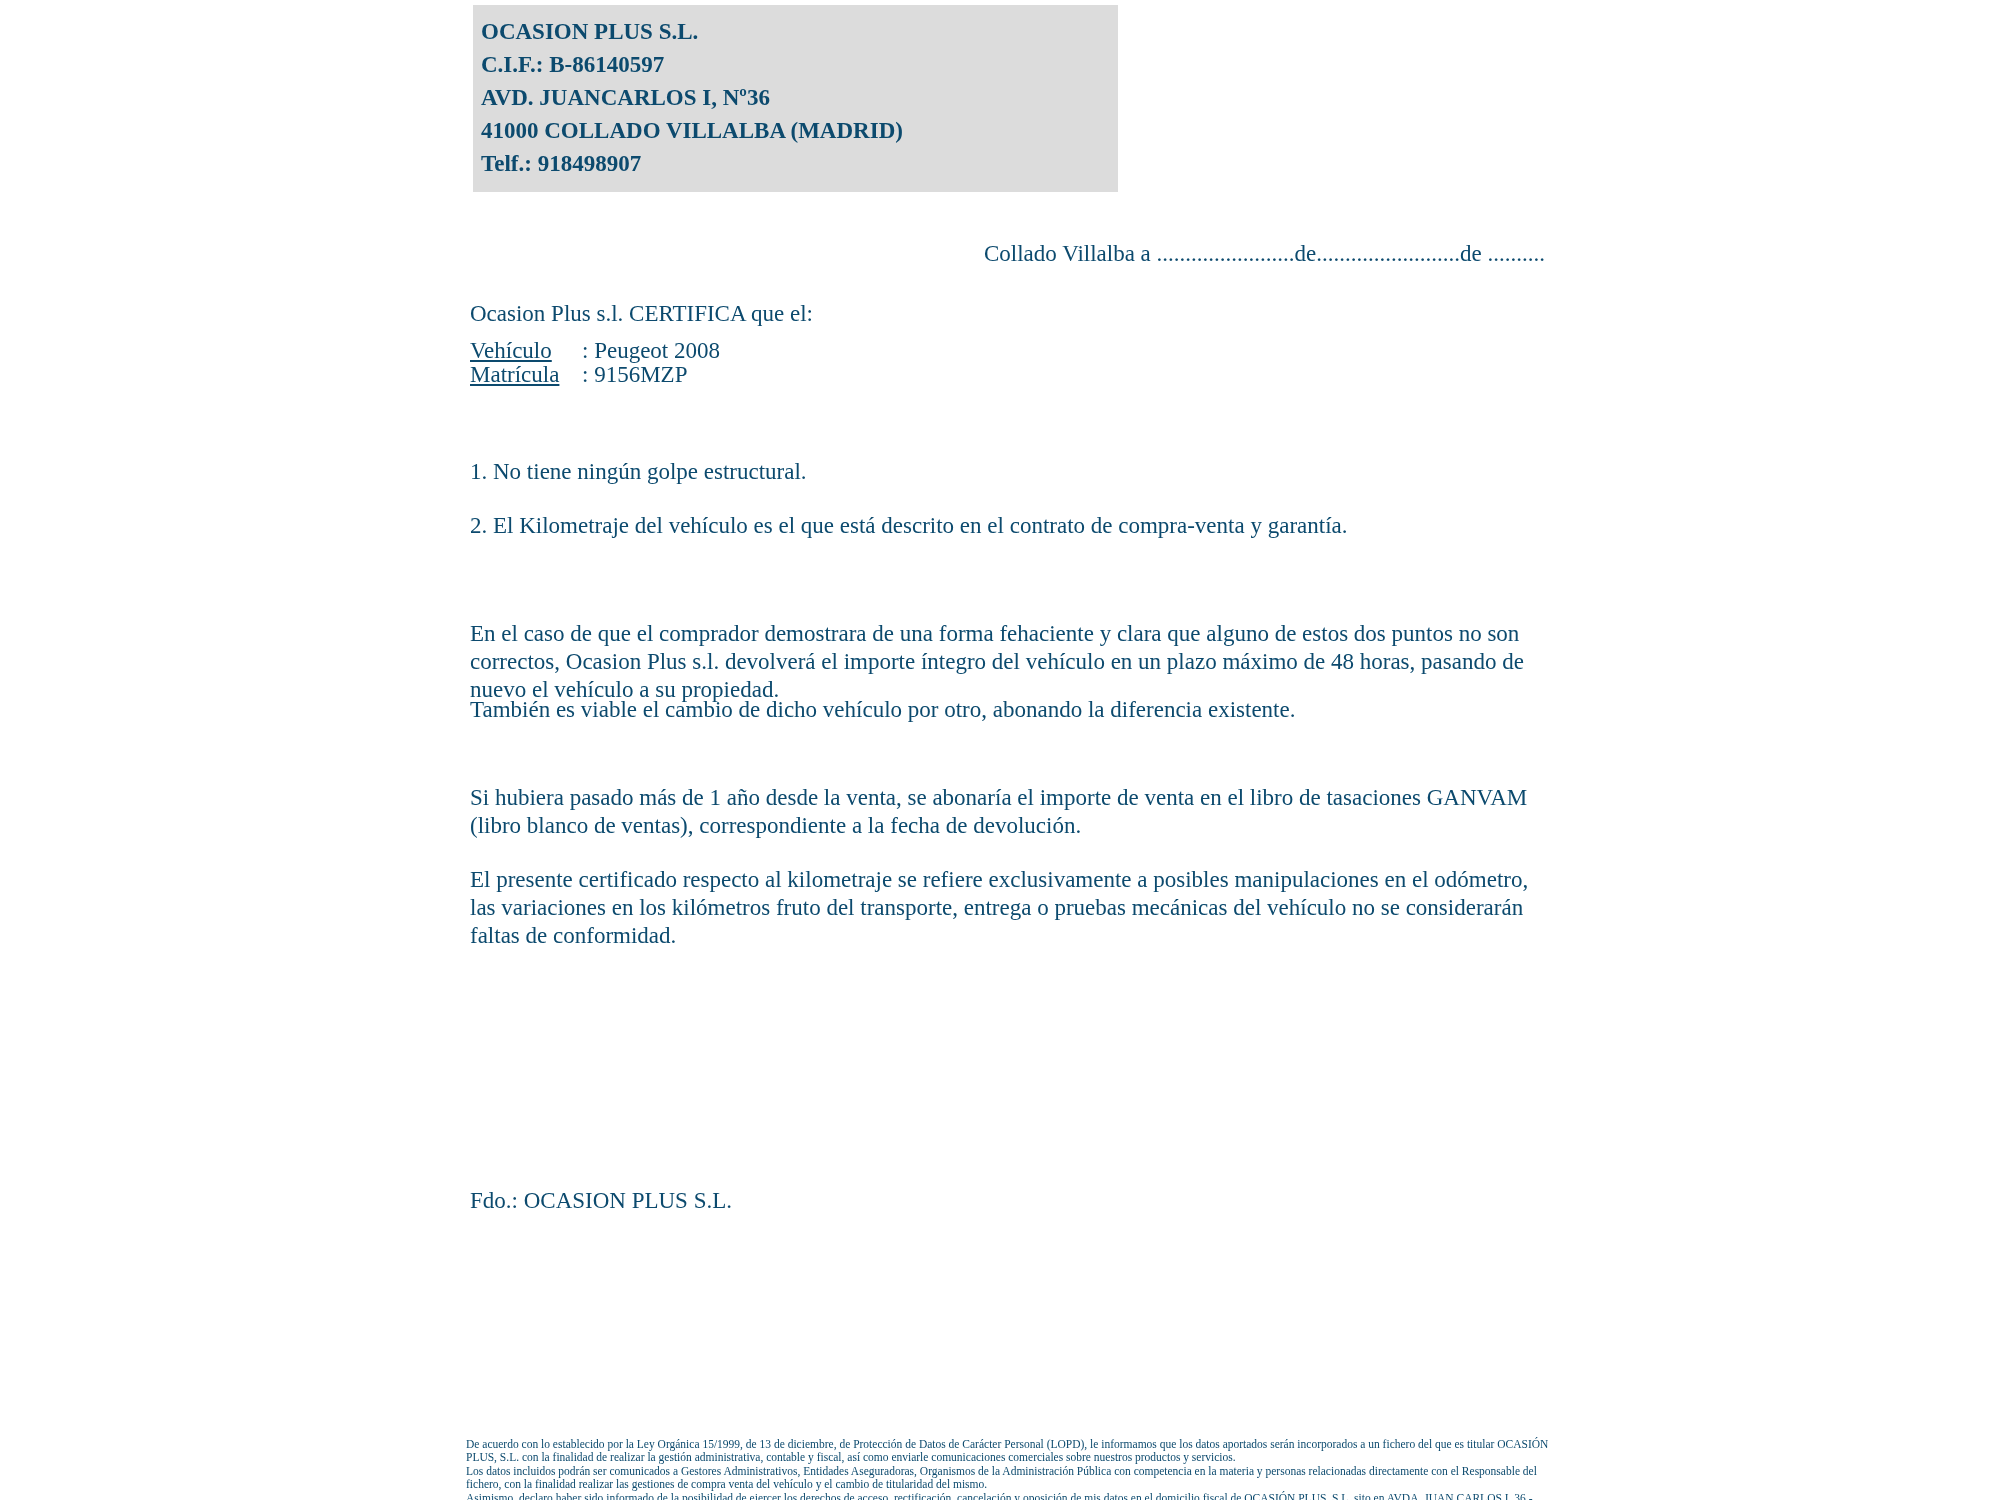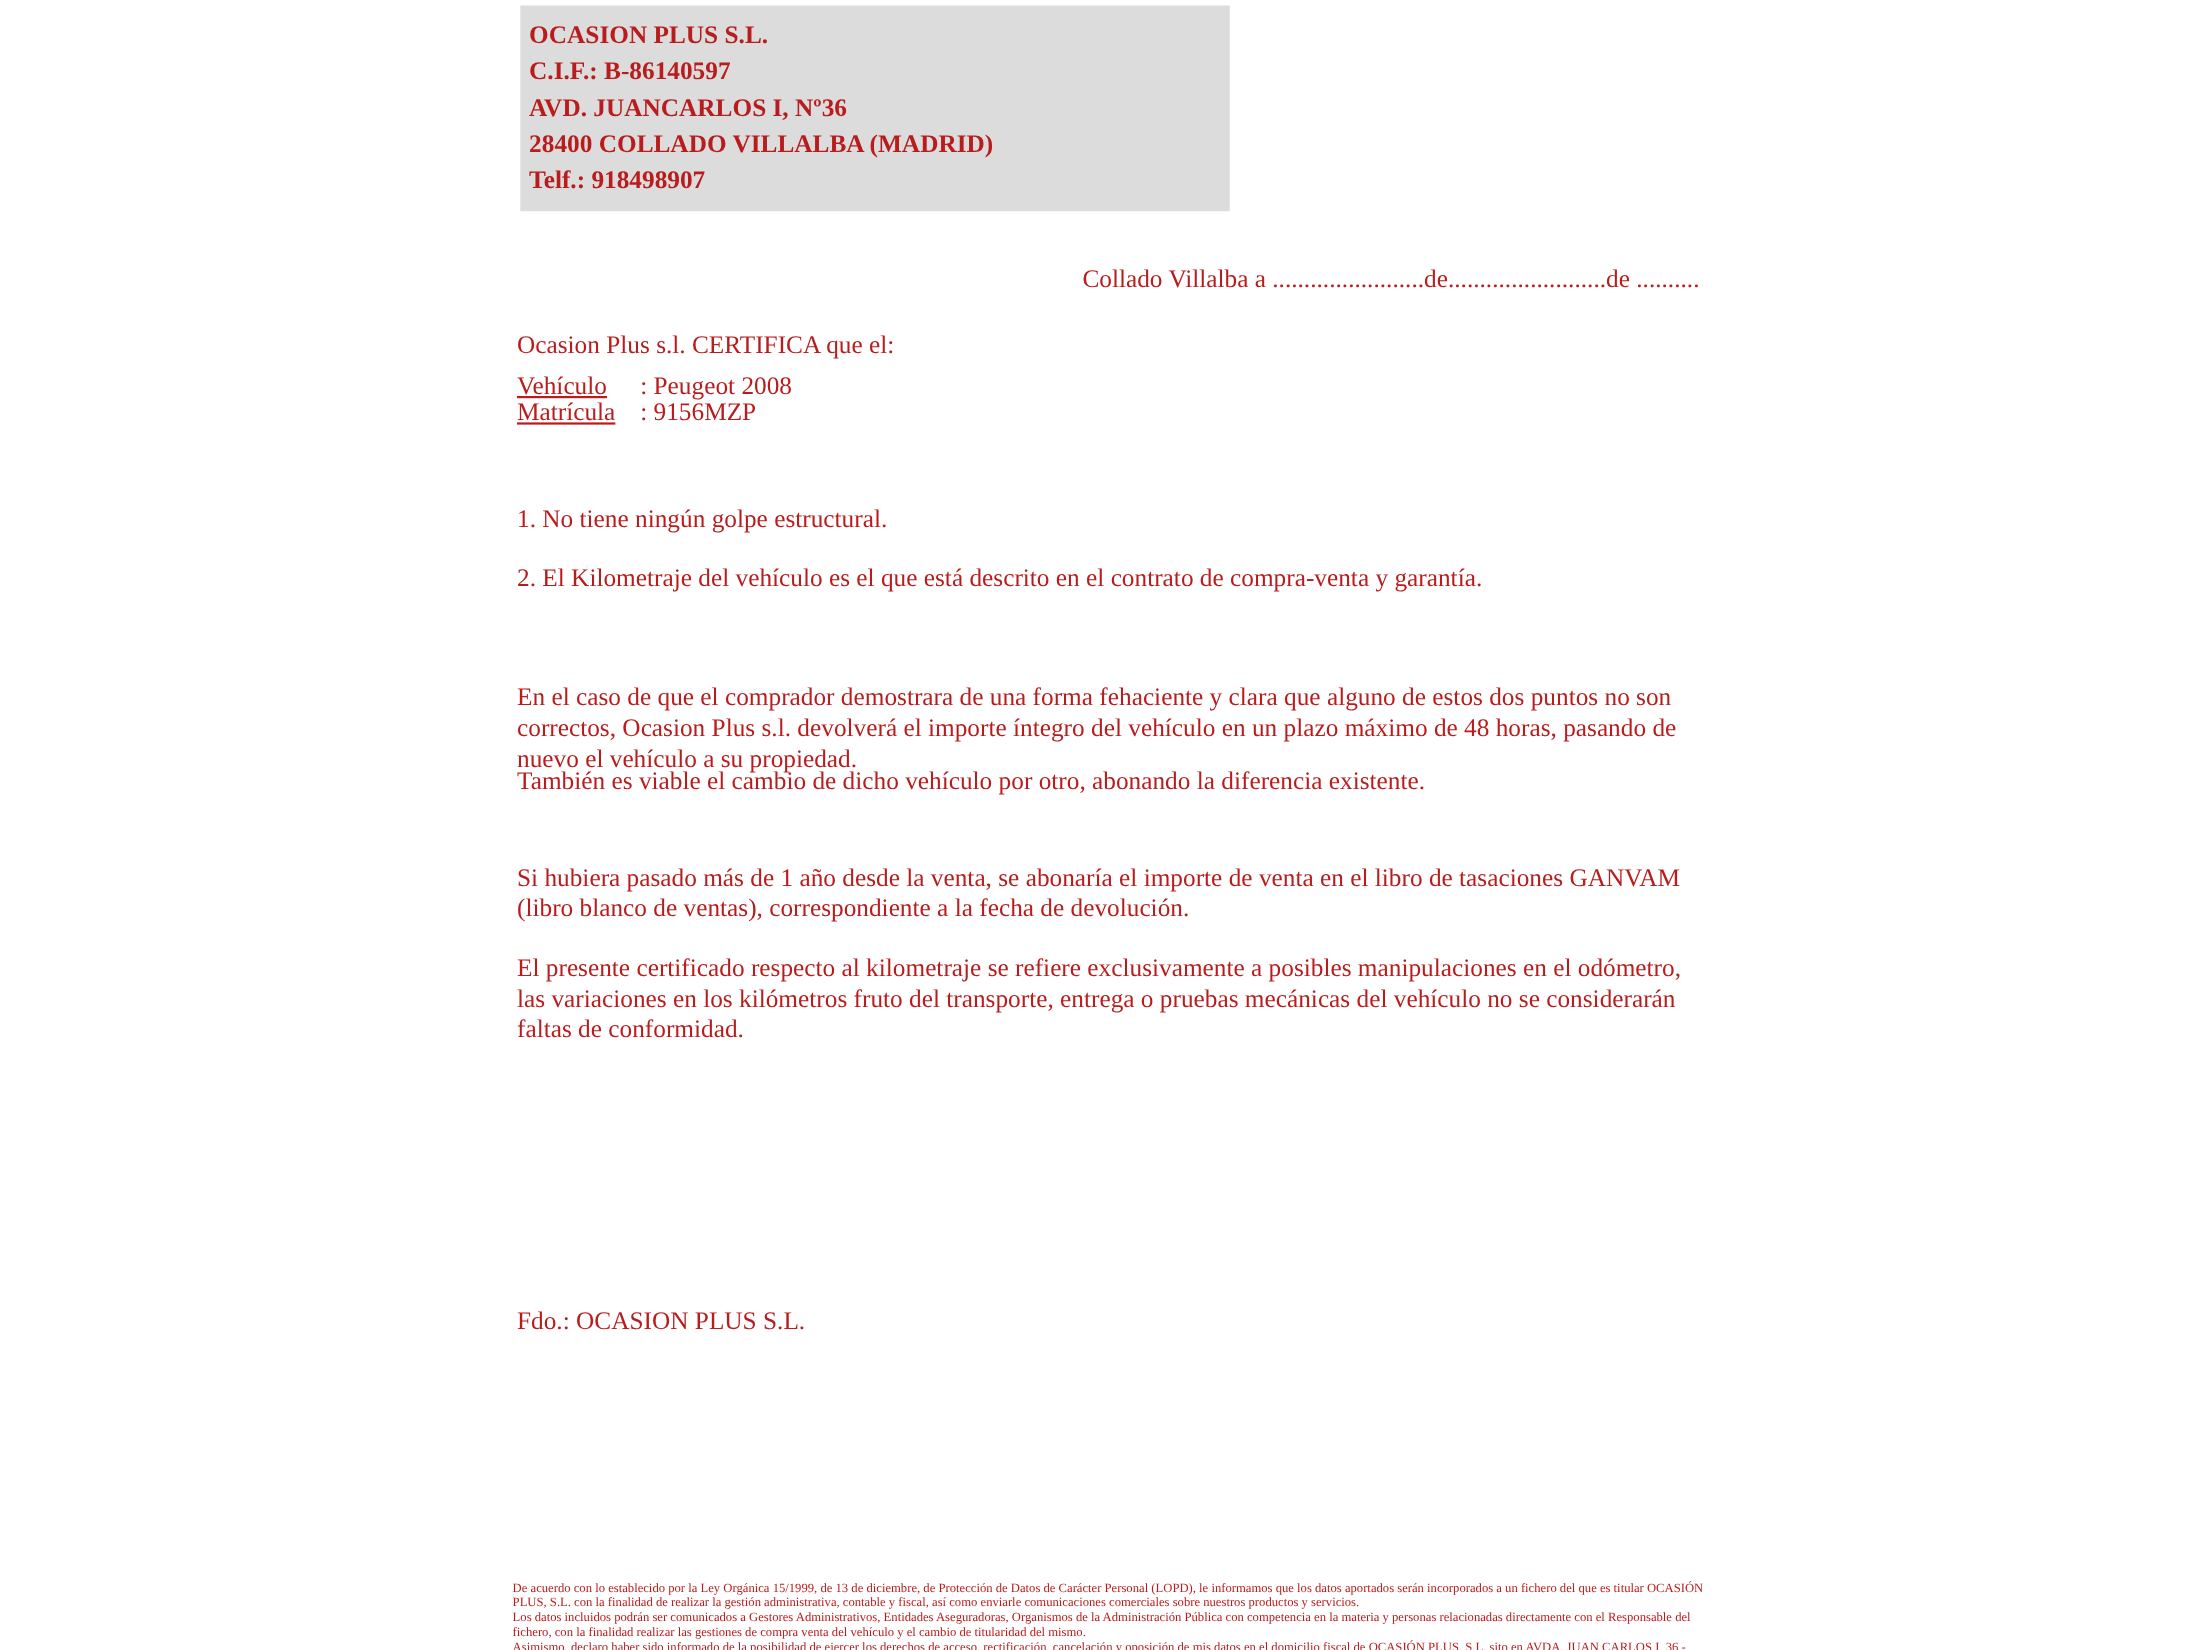"OCASION PLUS S.L." .page { color: #b91c1c -> #0c4a6e }
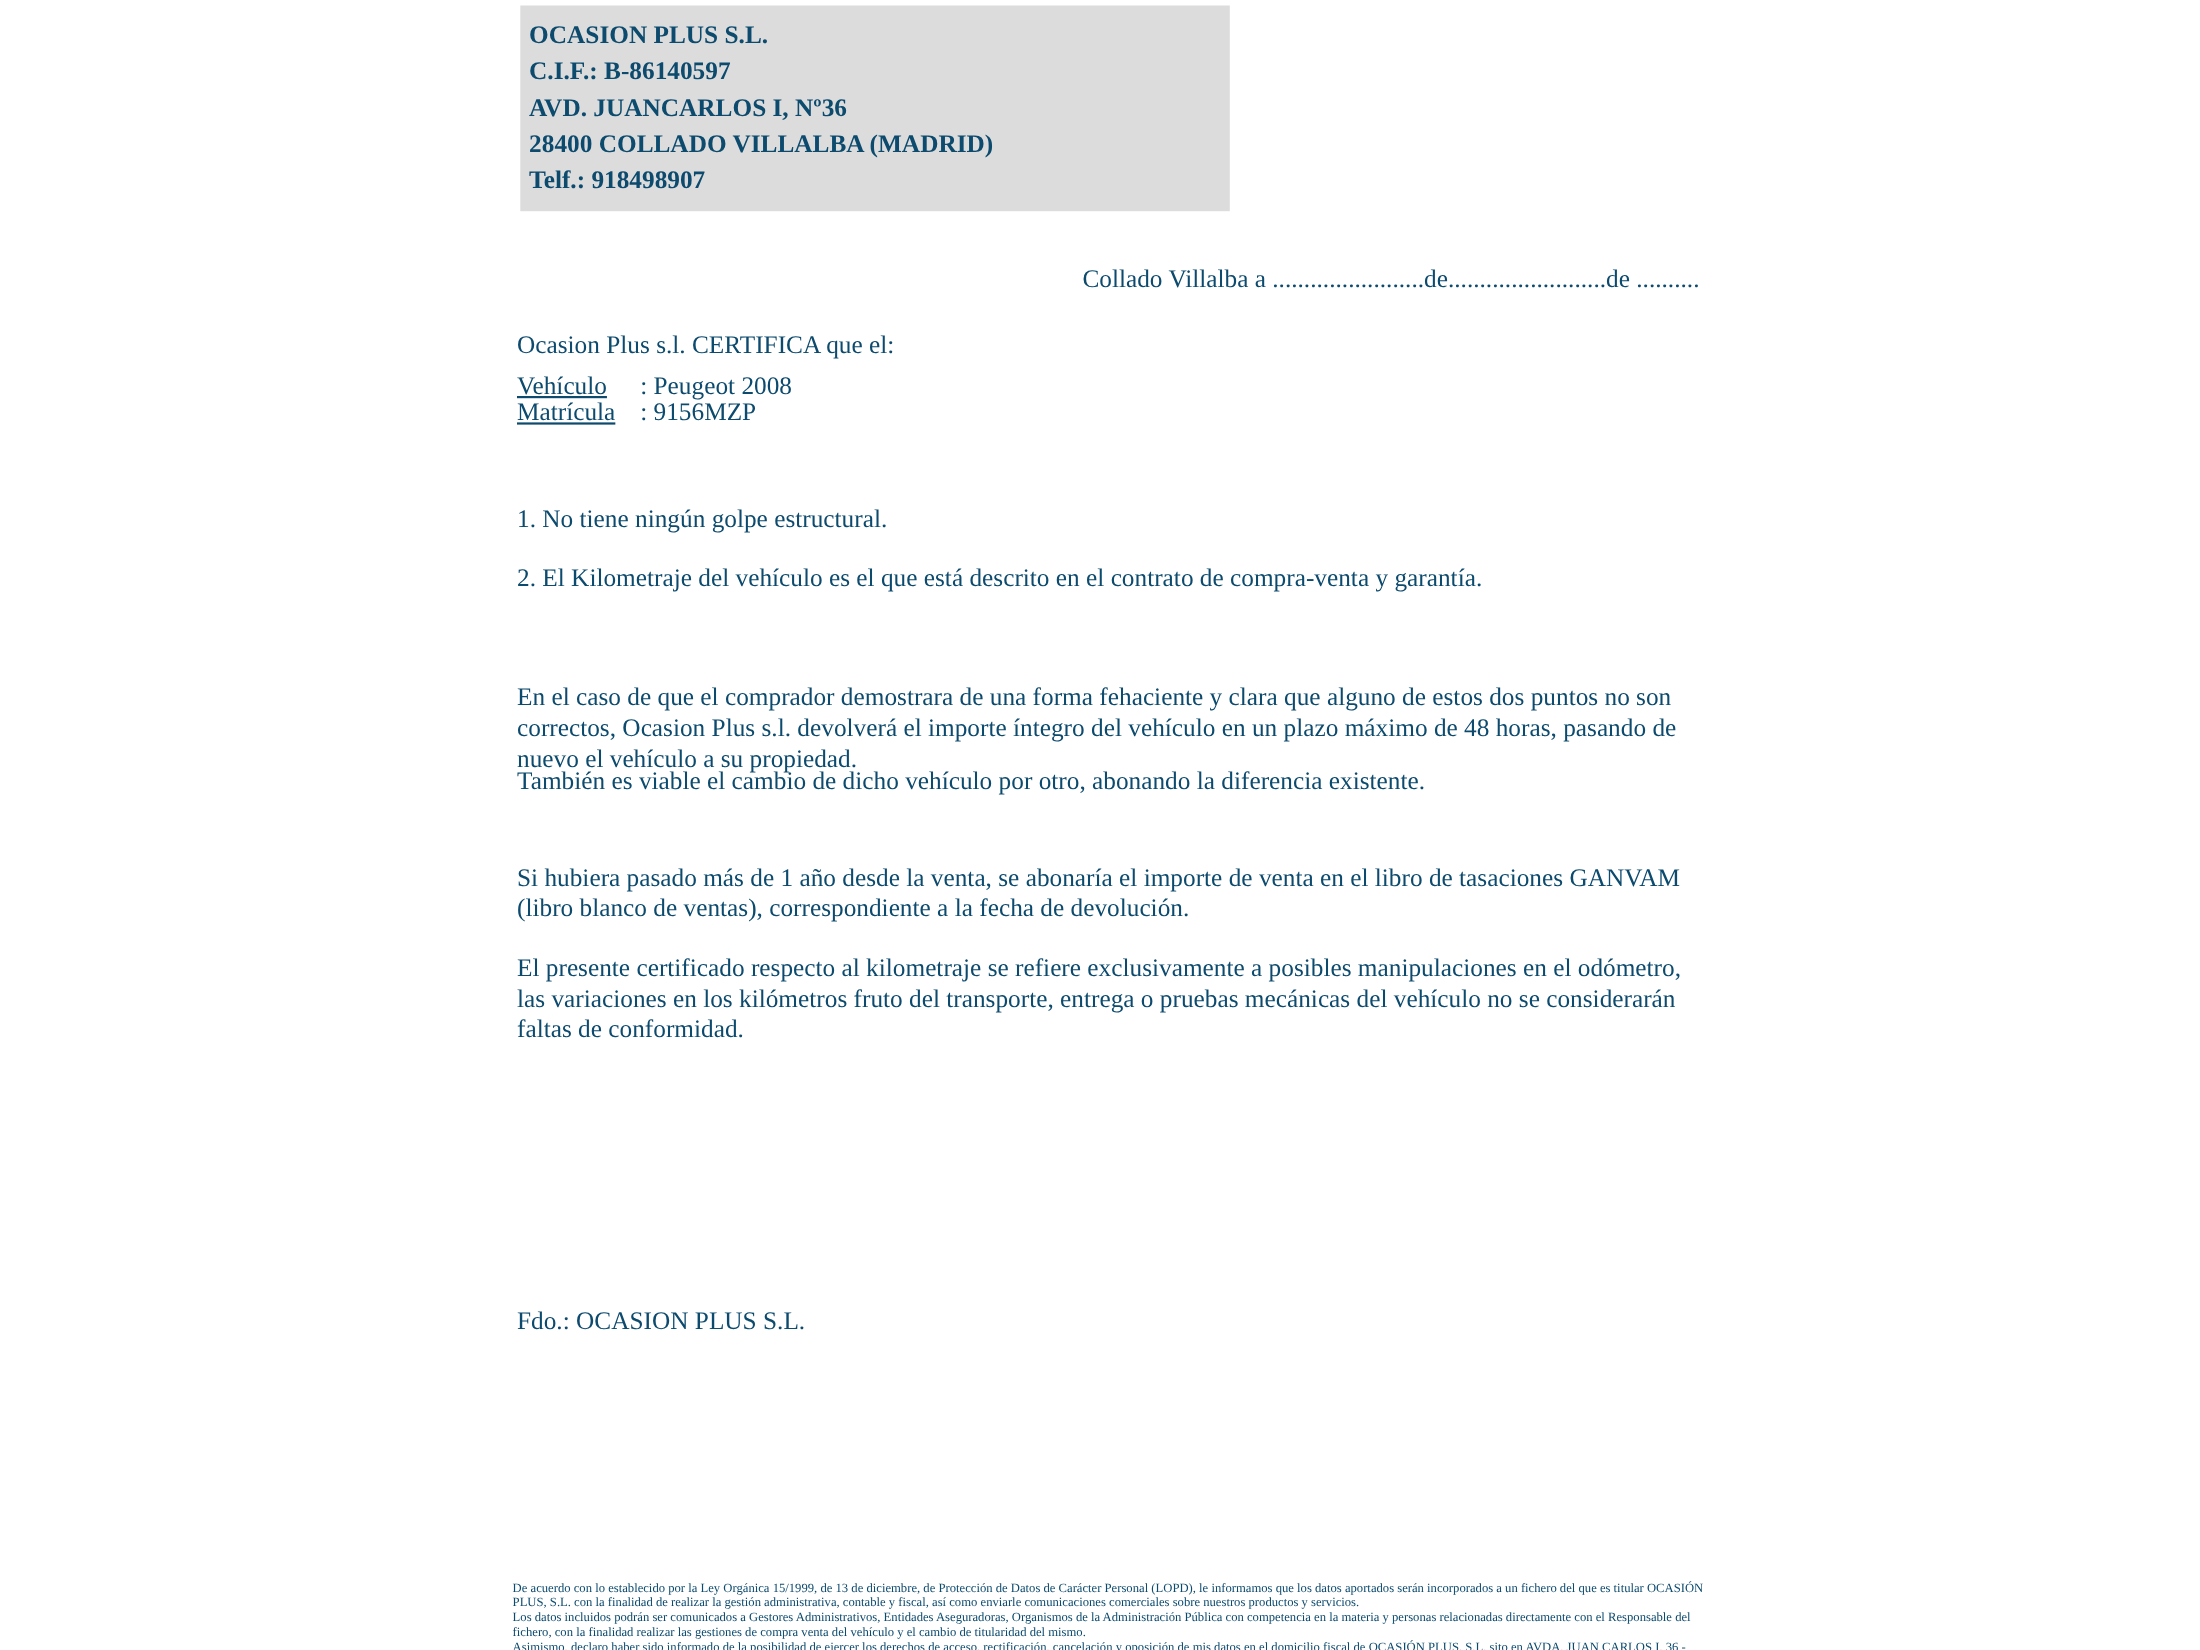"28400 COLLADO VILLALBA (MADRID)" div { text: 28400 -> 41000 }
